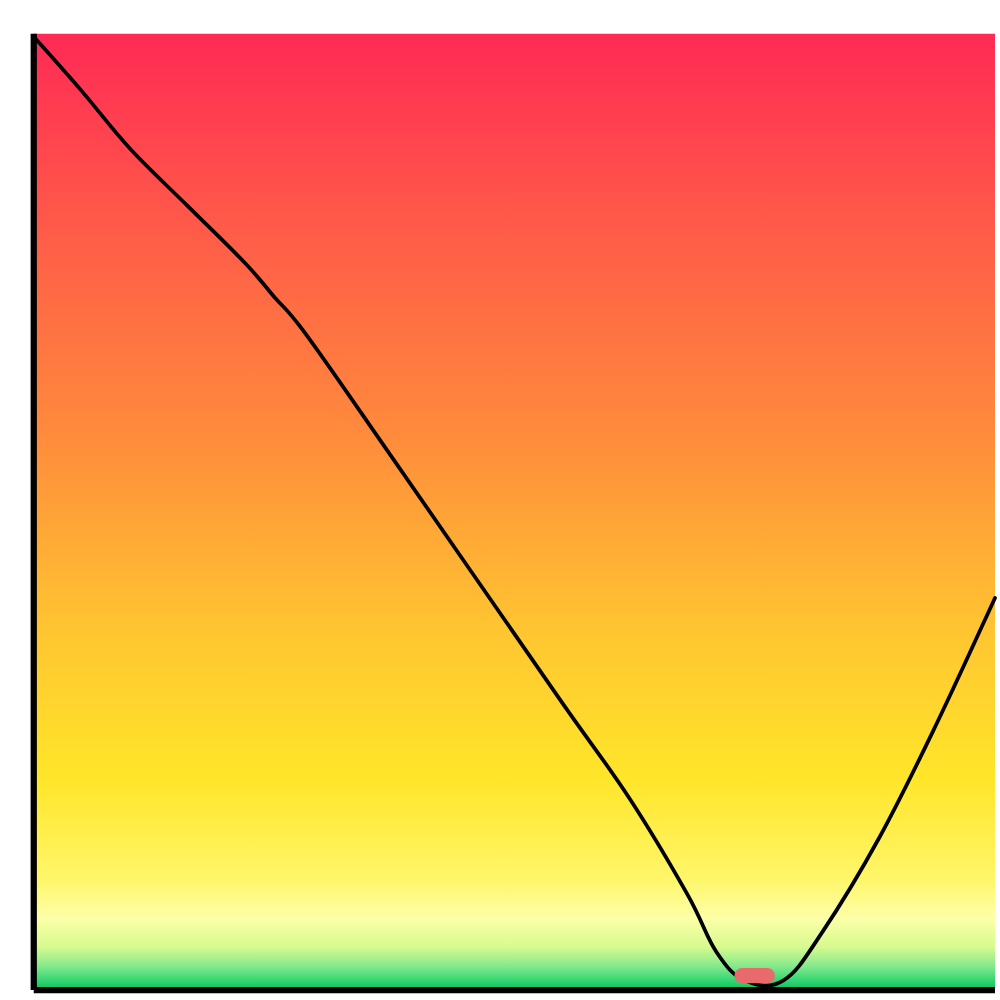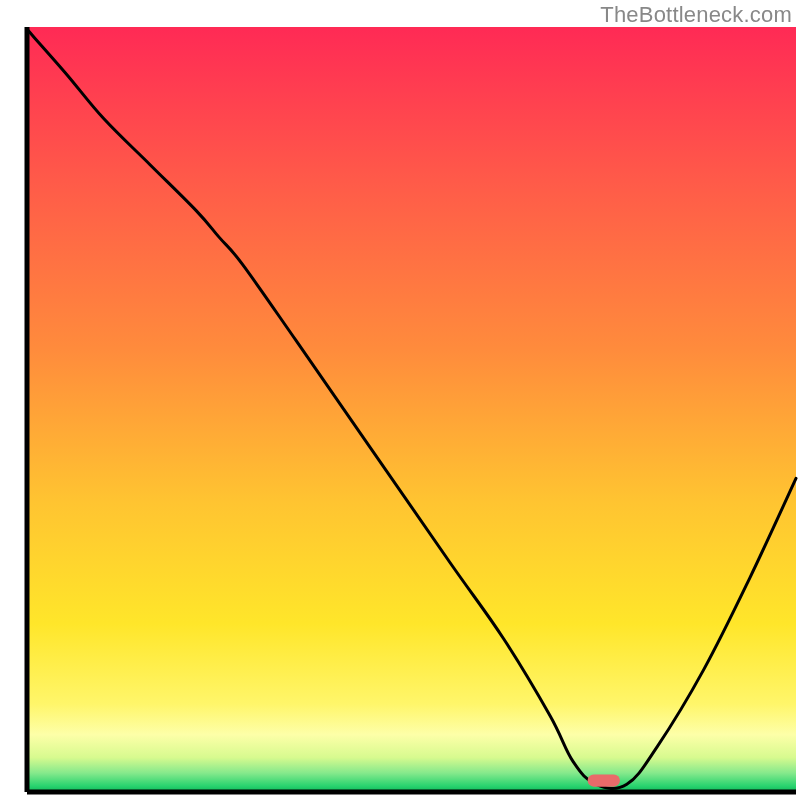"TheBottleneck.com" div.watermark { html: <div>TheBottleneck.com</div> -> none }
